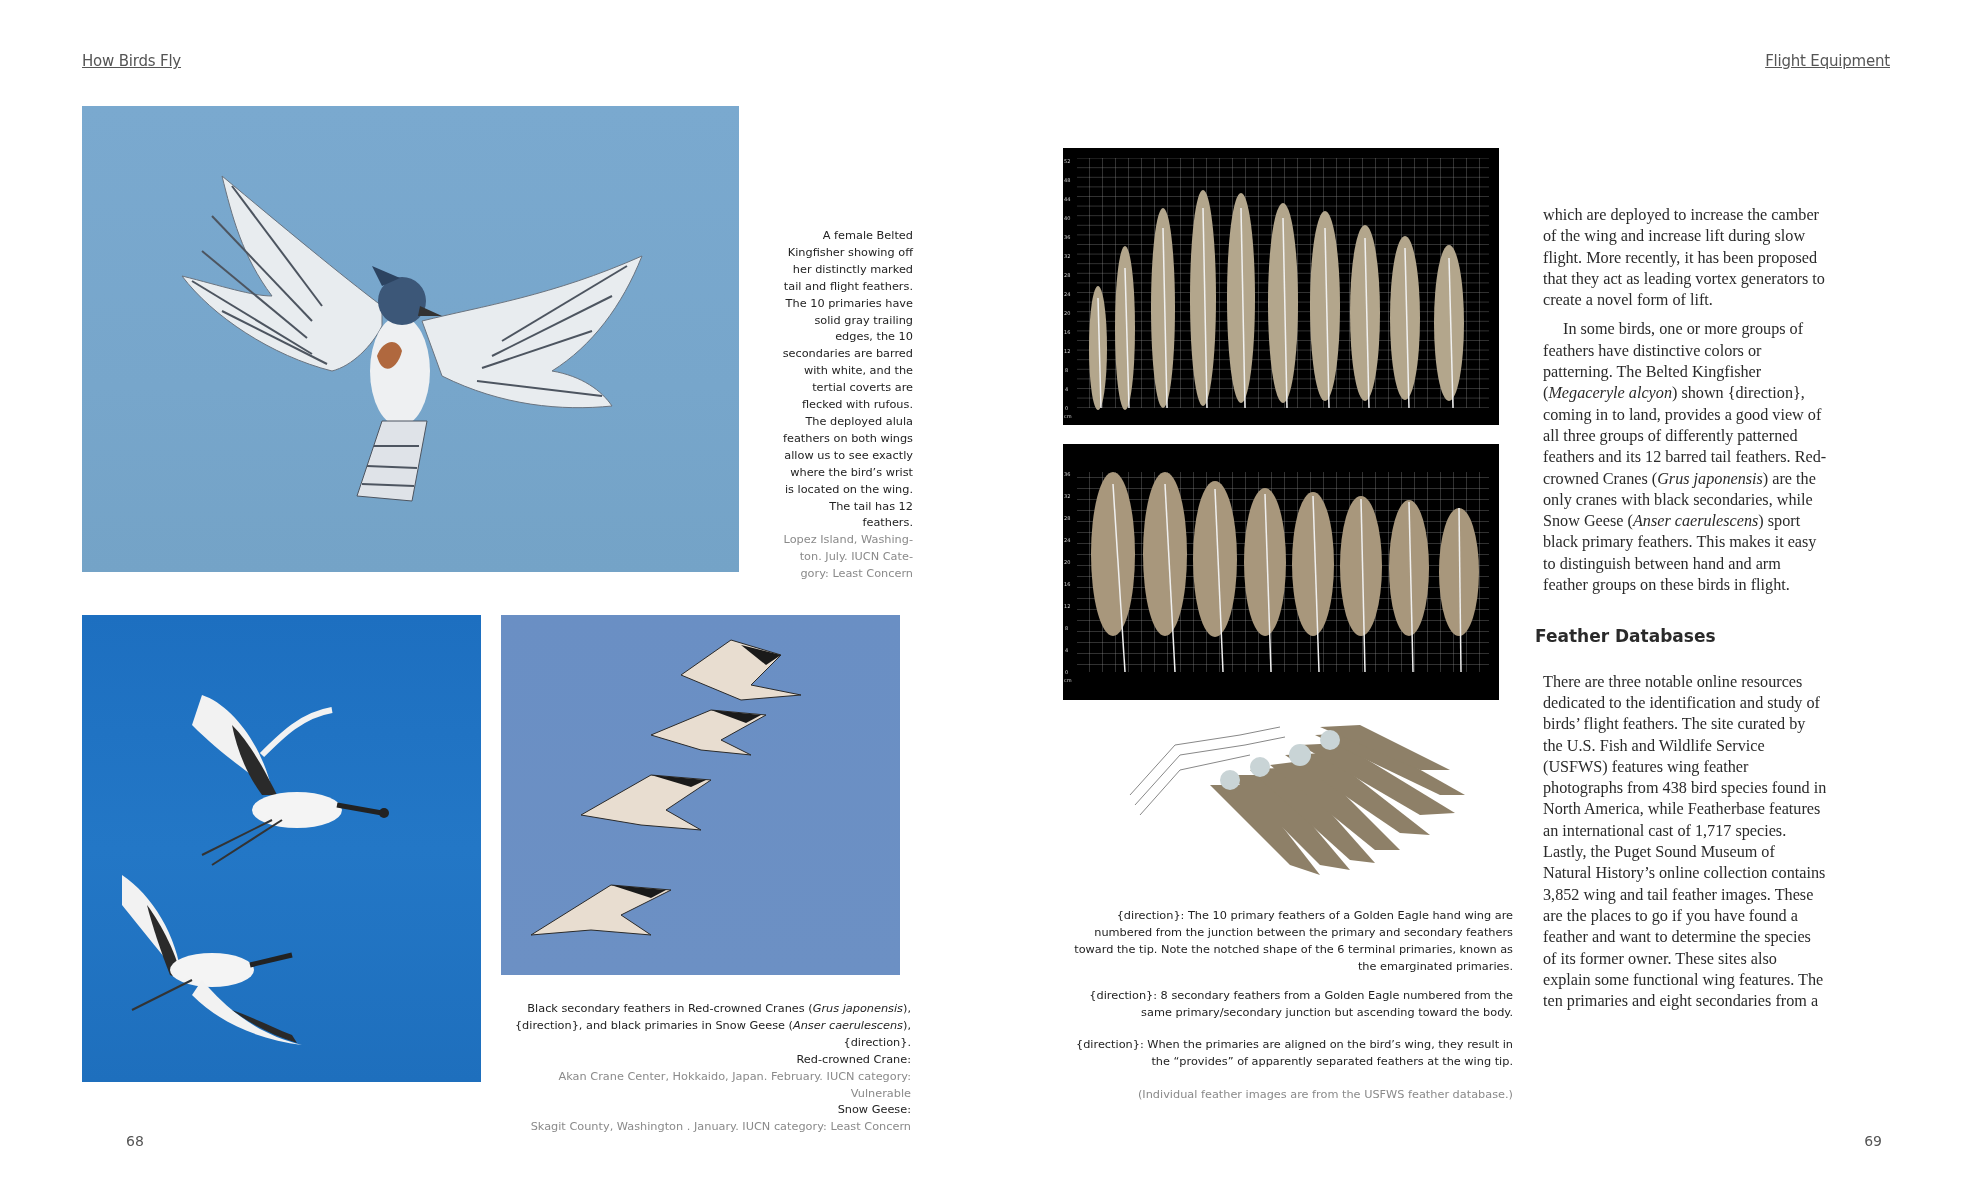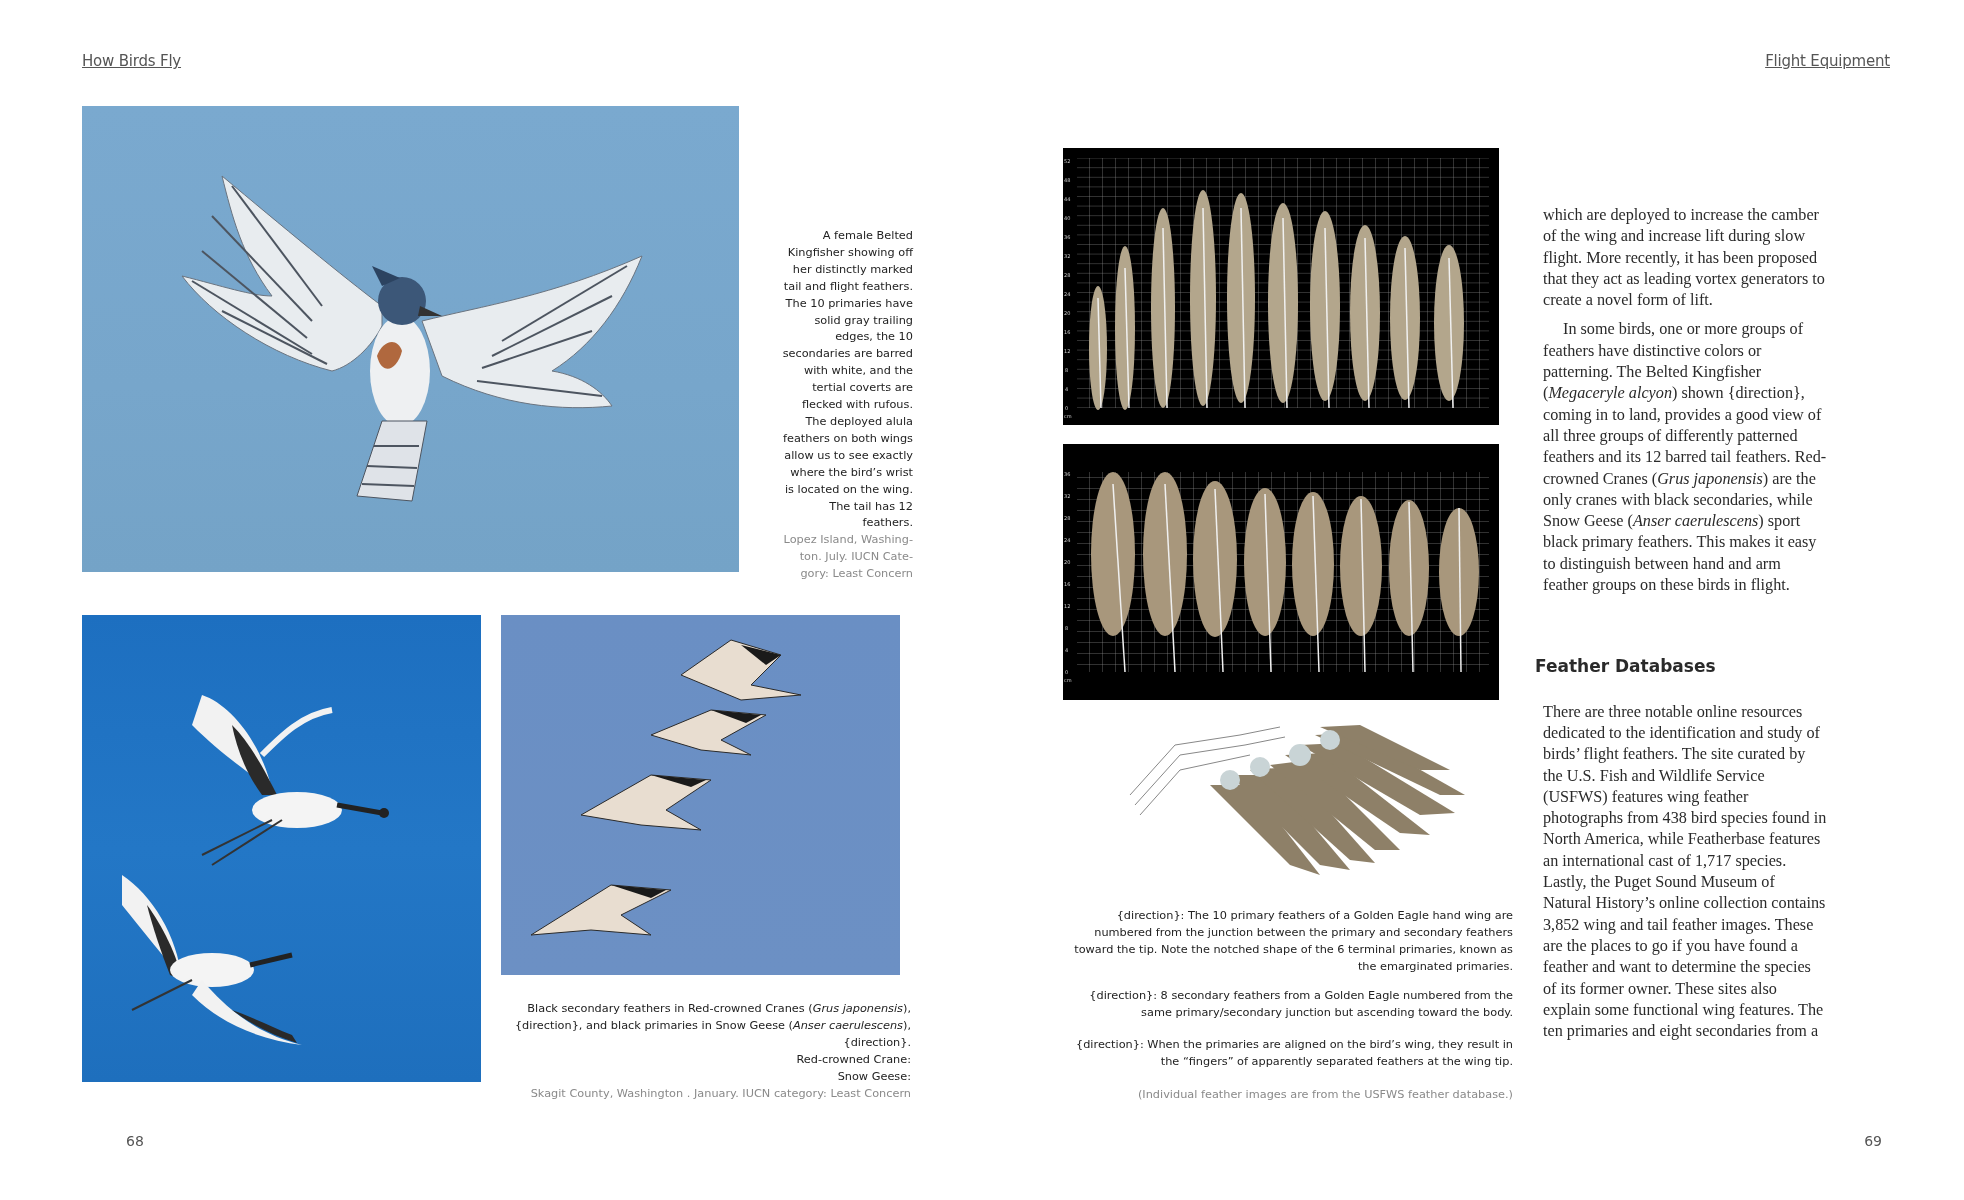"Feather Databases" div.heading { margin-top: 60px -> 30px }
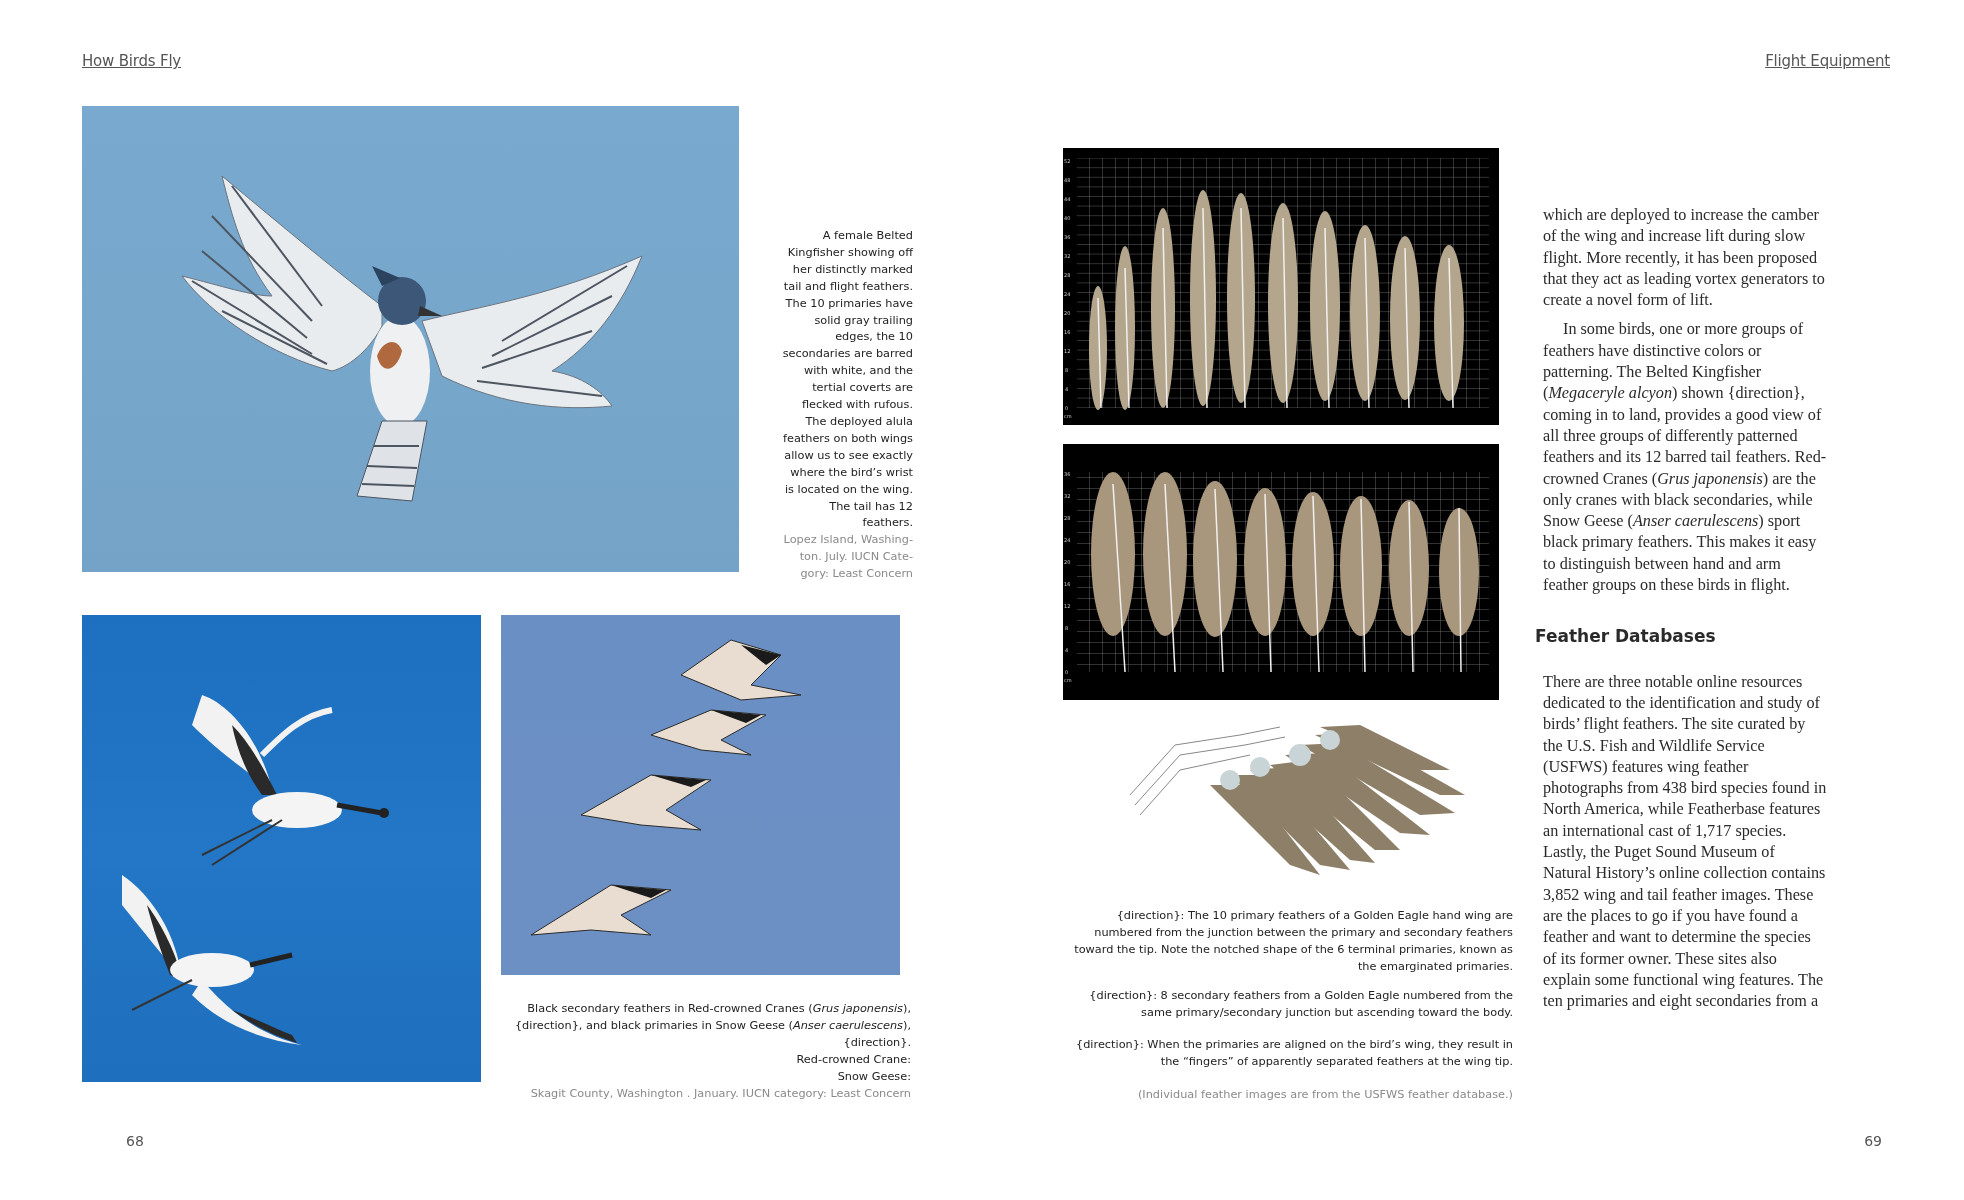"{direction}: When the primaries are" p { text: fingers -> provides }
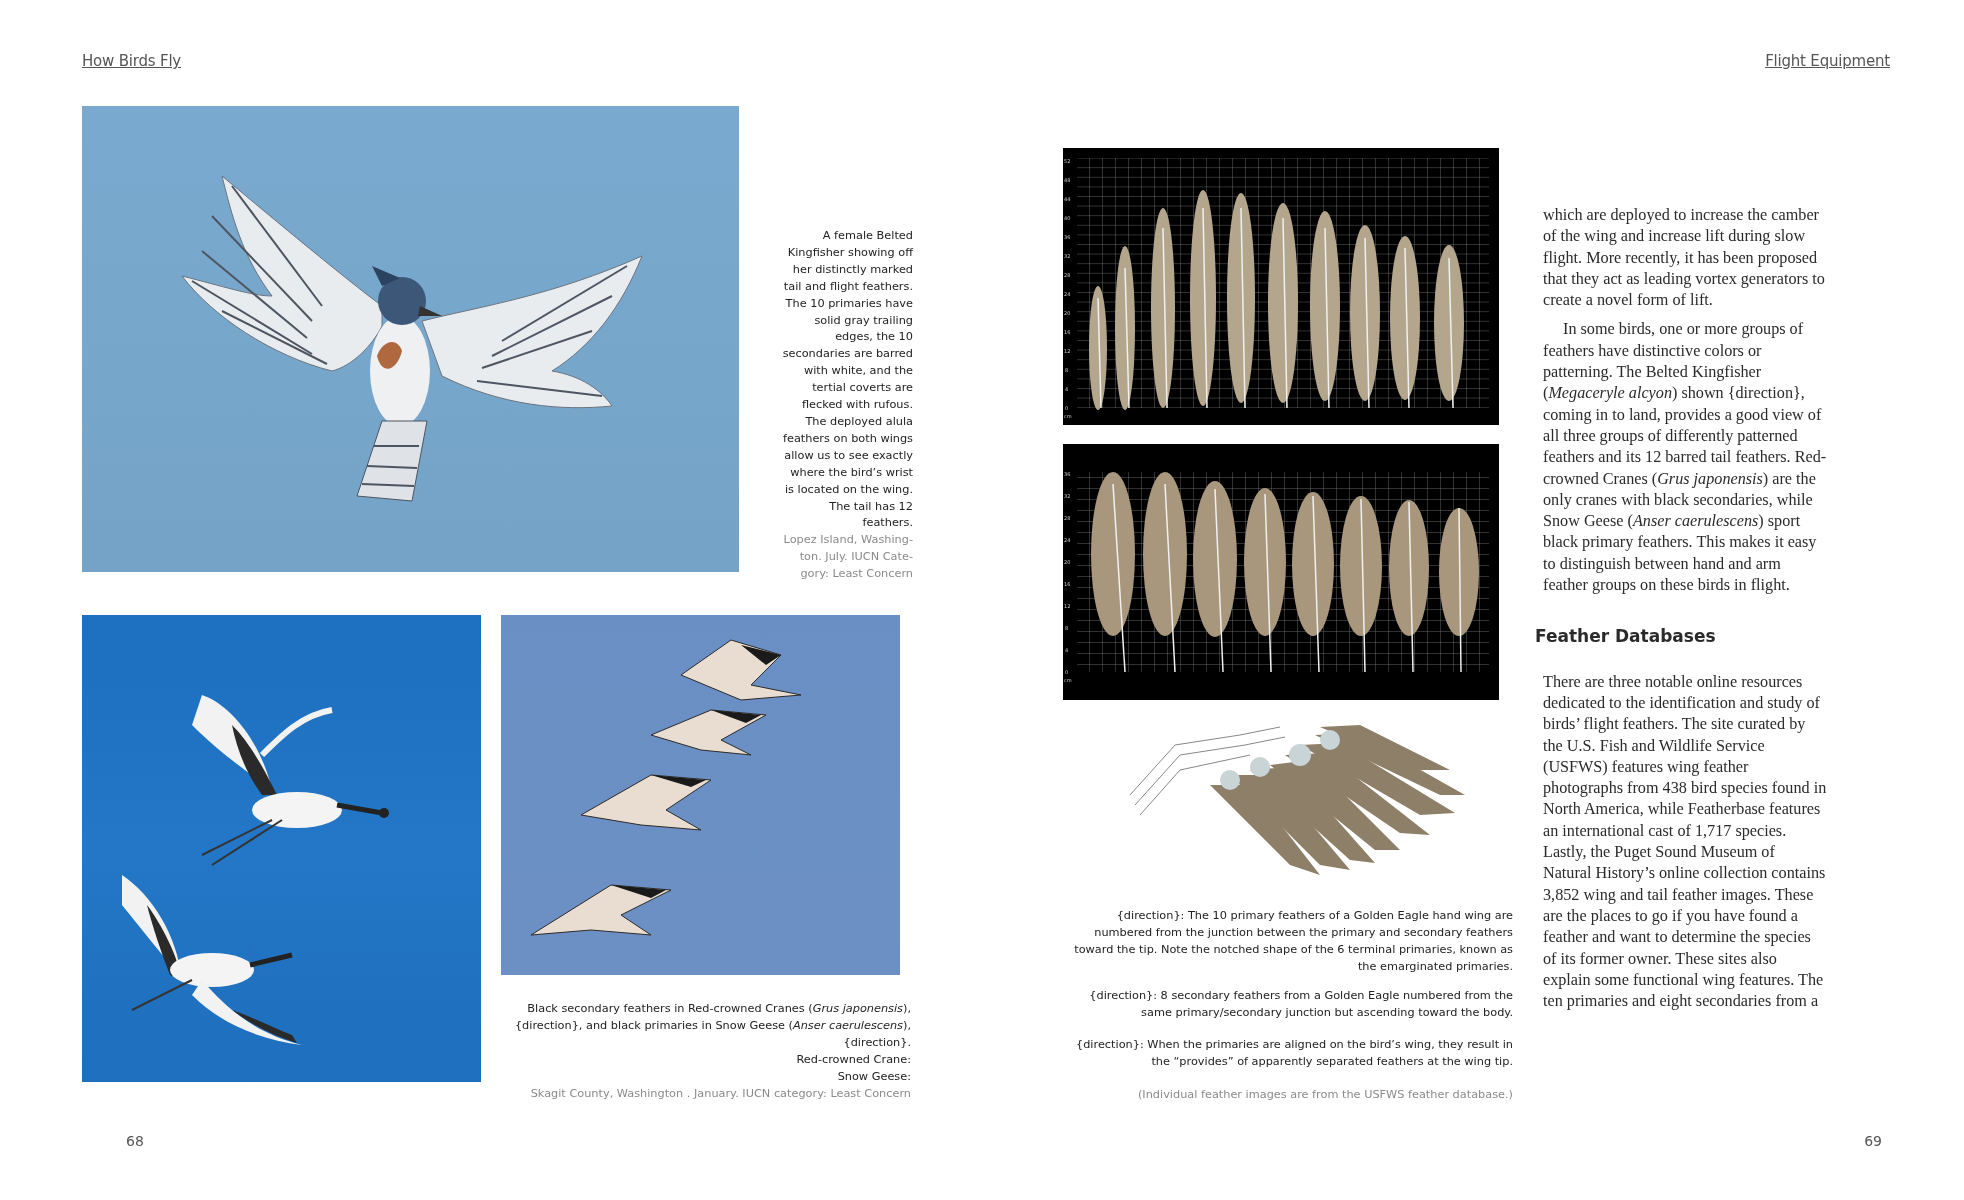"Akan Crane Center, Hokkaido, Japan." p.muted { html: none -> <p>Akan Crane Center, Hokkaido, Japan. February. IUCN category: Vulnerable</p> }
